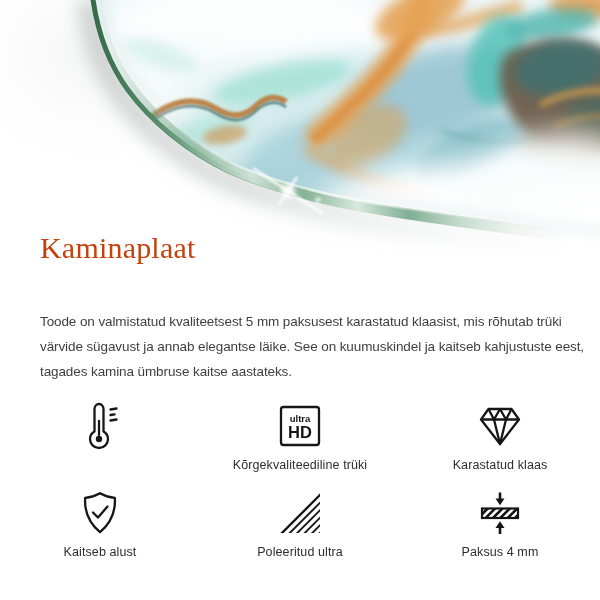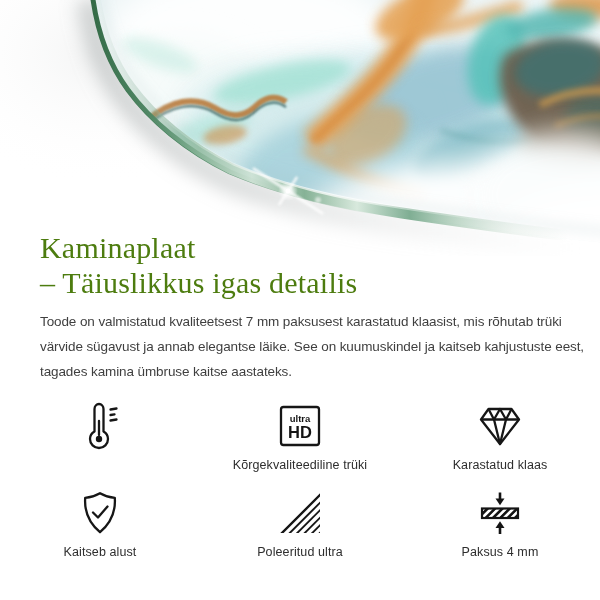"Kaminaplaat" .title { color: #4d7c0f -> #c2410c }
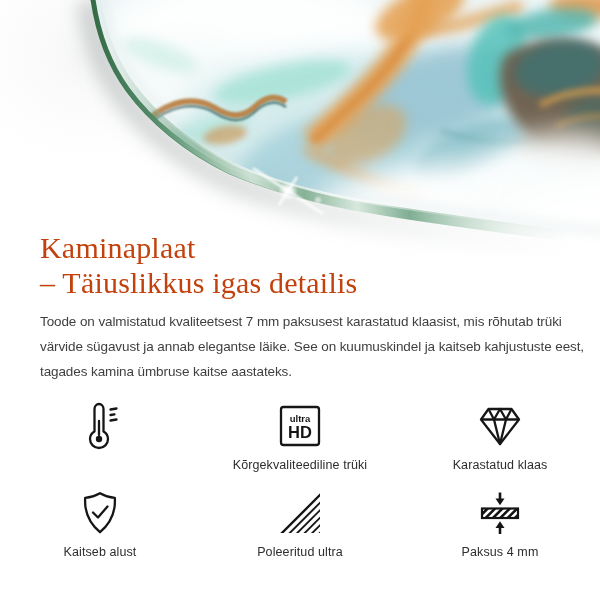"– Täiuslikkus igas detailis" span { html: <span>– Täiuslikkus igas detailis</span> -> none }
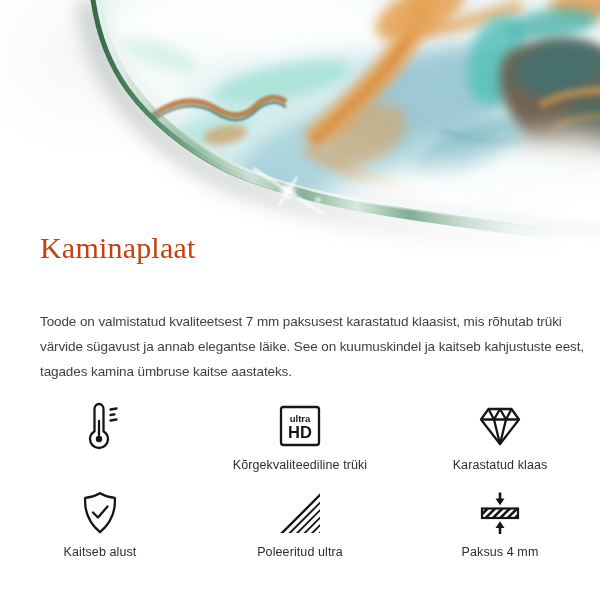"Toode on valmistatud kvaliteetsest 7" p.desc { text: 7 -> 5 }
